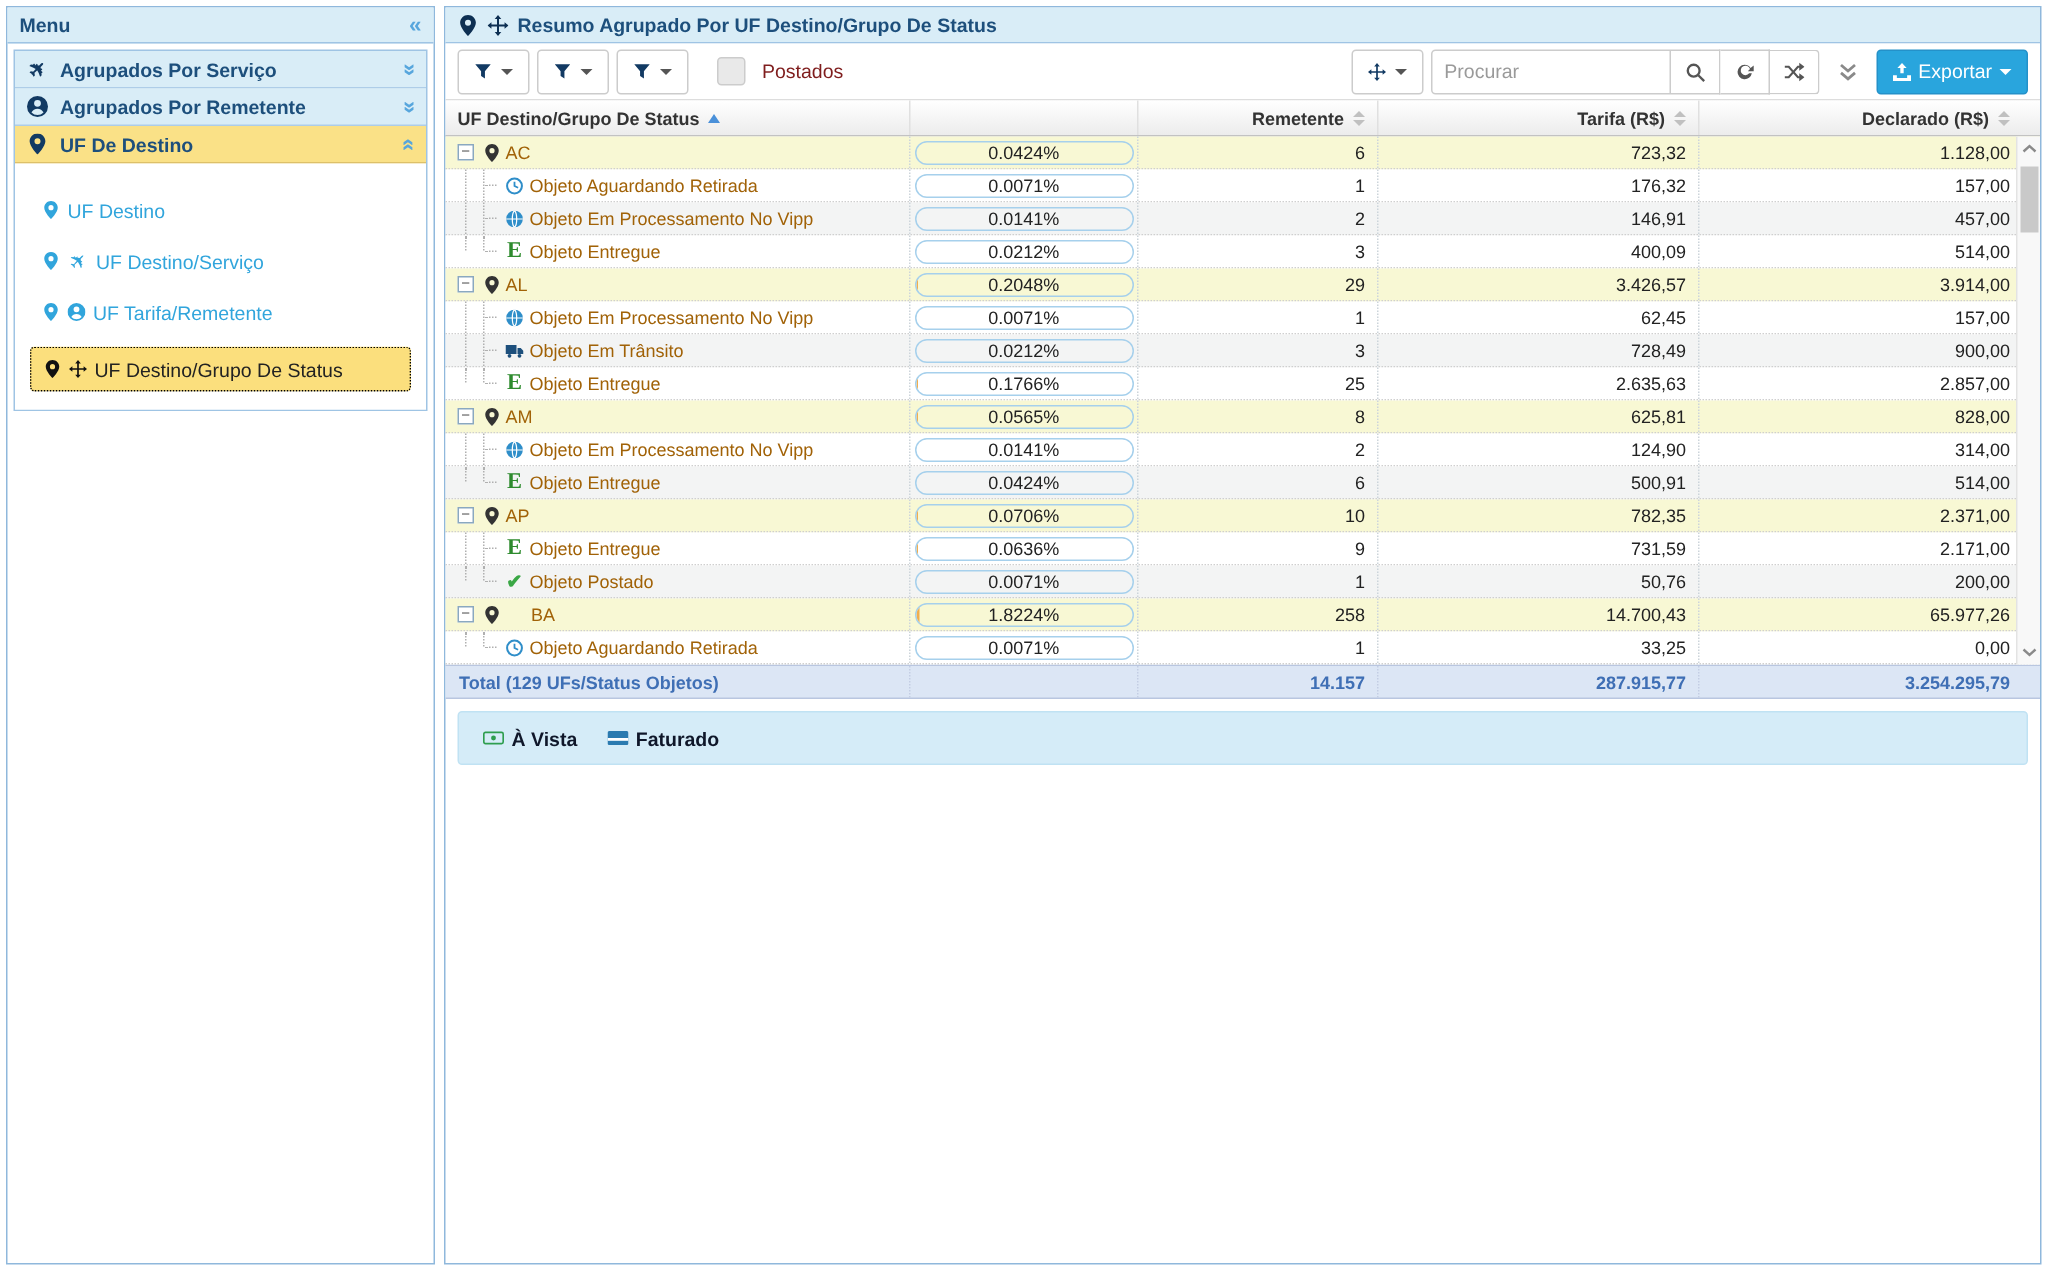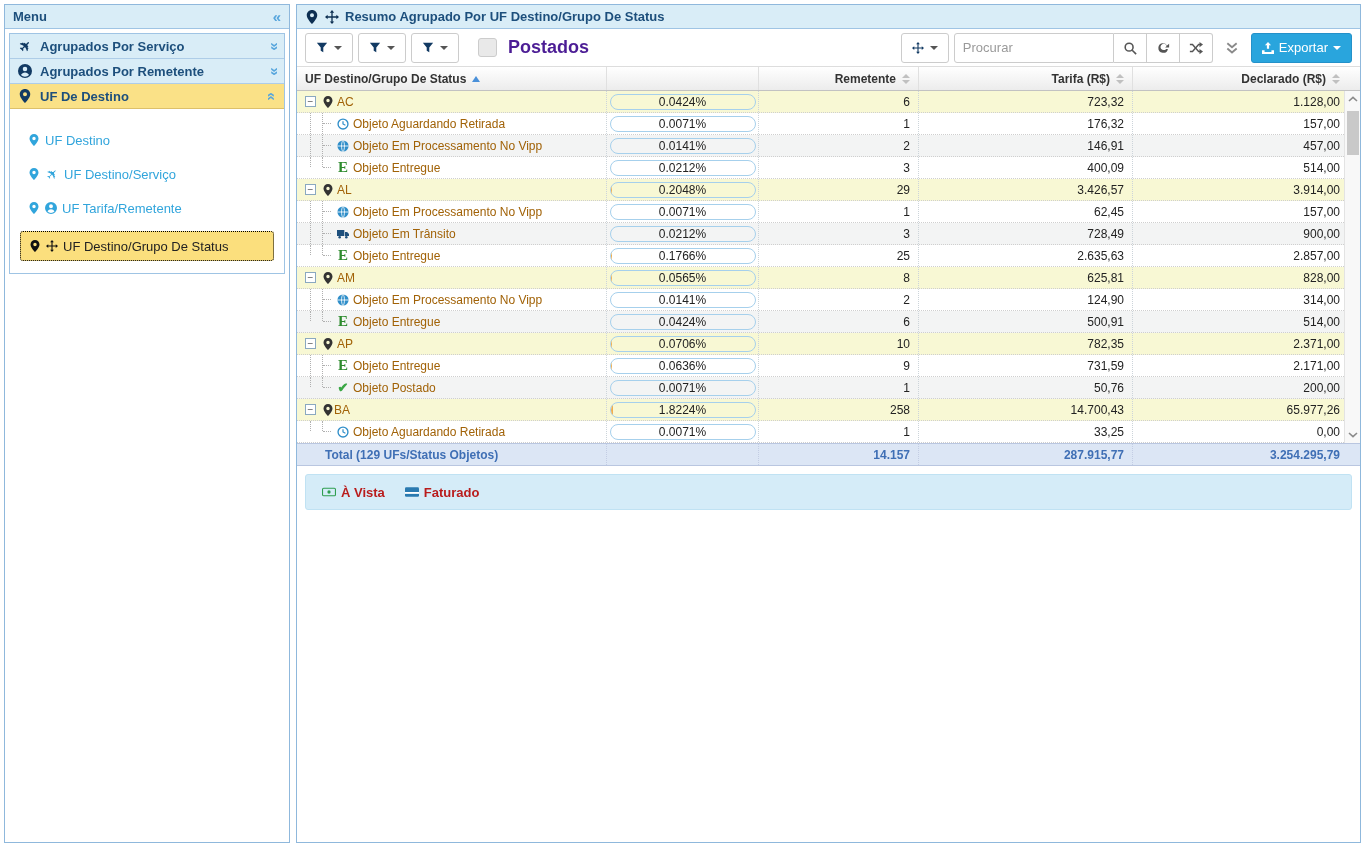"Postados" .postados-label { color: #4c1d95 -> #7f1d1d; font-size: 18px -> 13px; font-weight: bold -> normal }
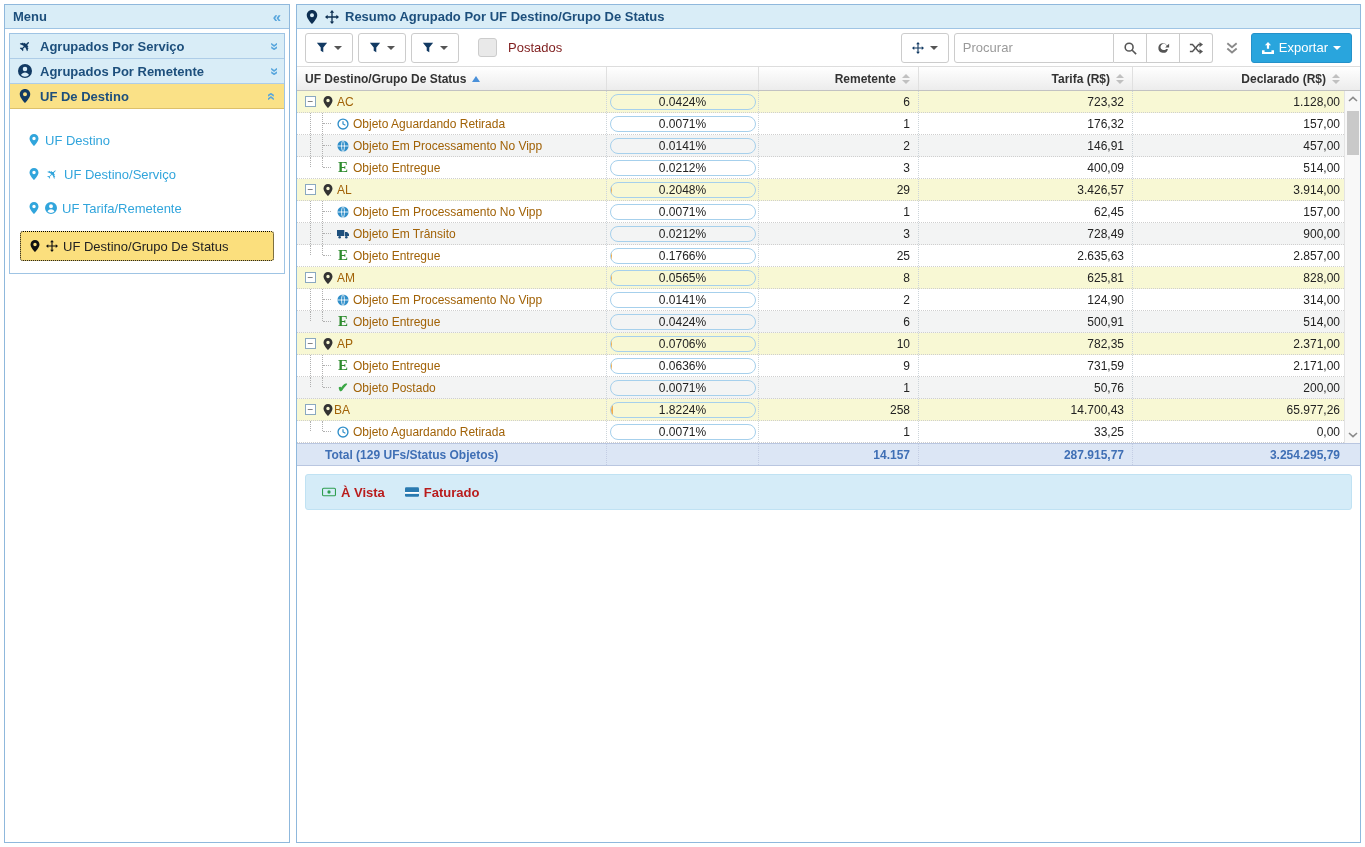"BA" span.uf-label { margin-left: 0 -> 20px }
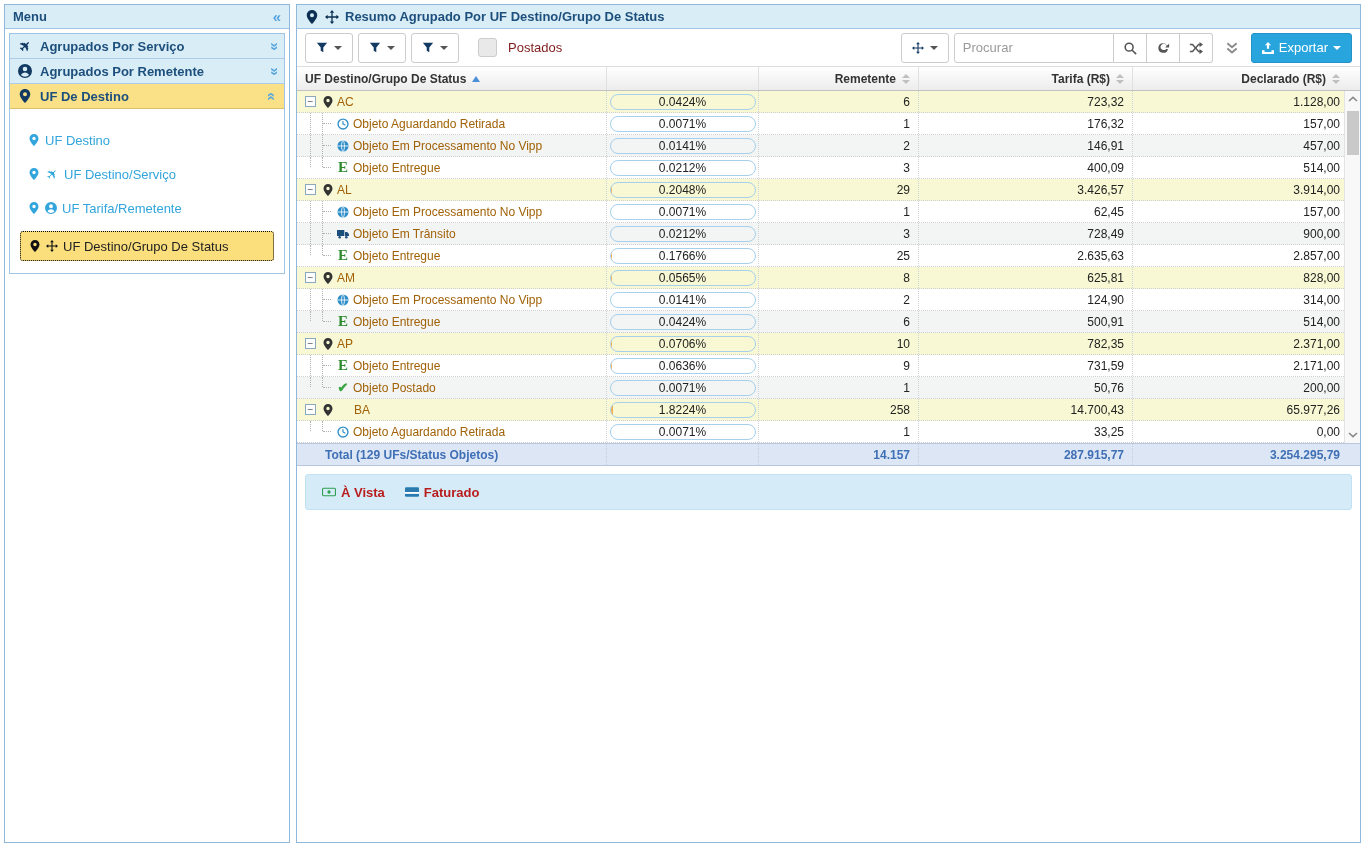"Total (129 UFs/Status Objetos)" .total-row .c1 { padding-left: 28px -> 9px }
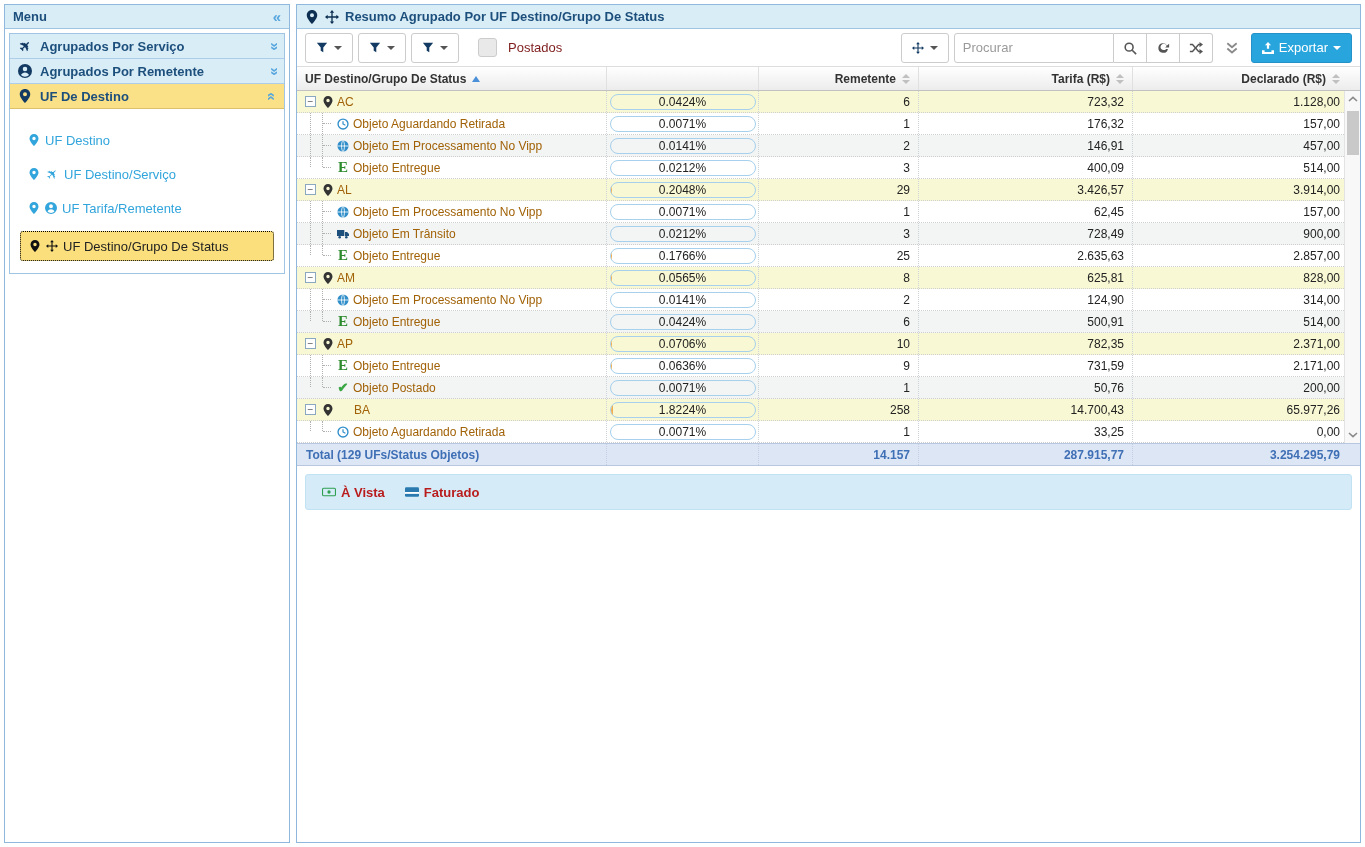"À Vista" .legend-item { color: #b91c1c -> #0f172a }
